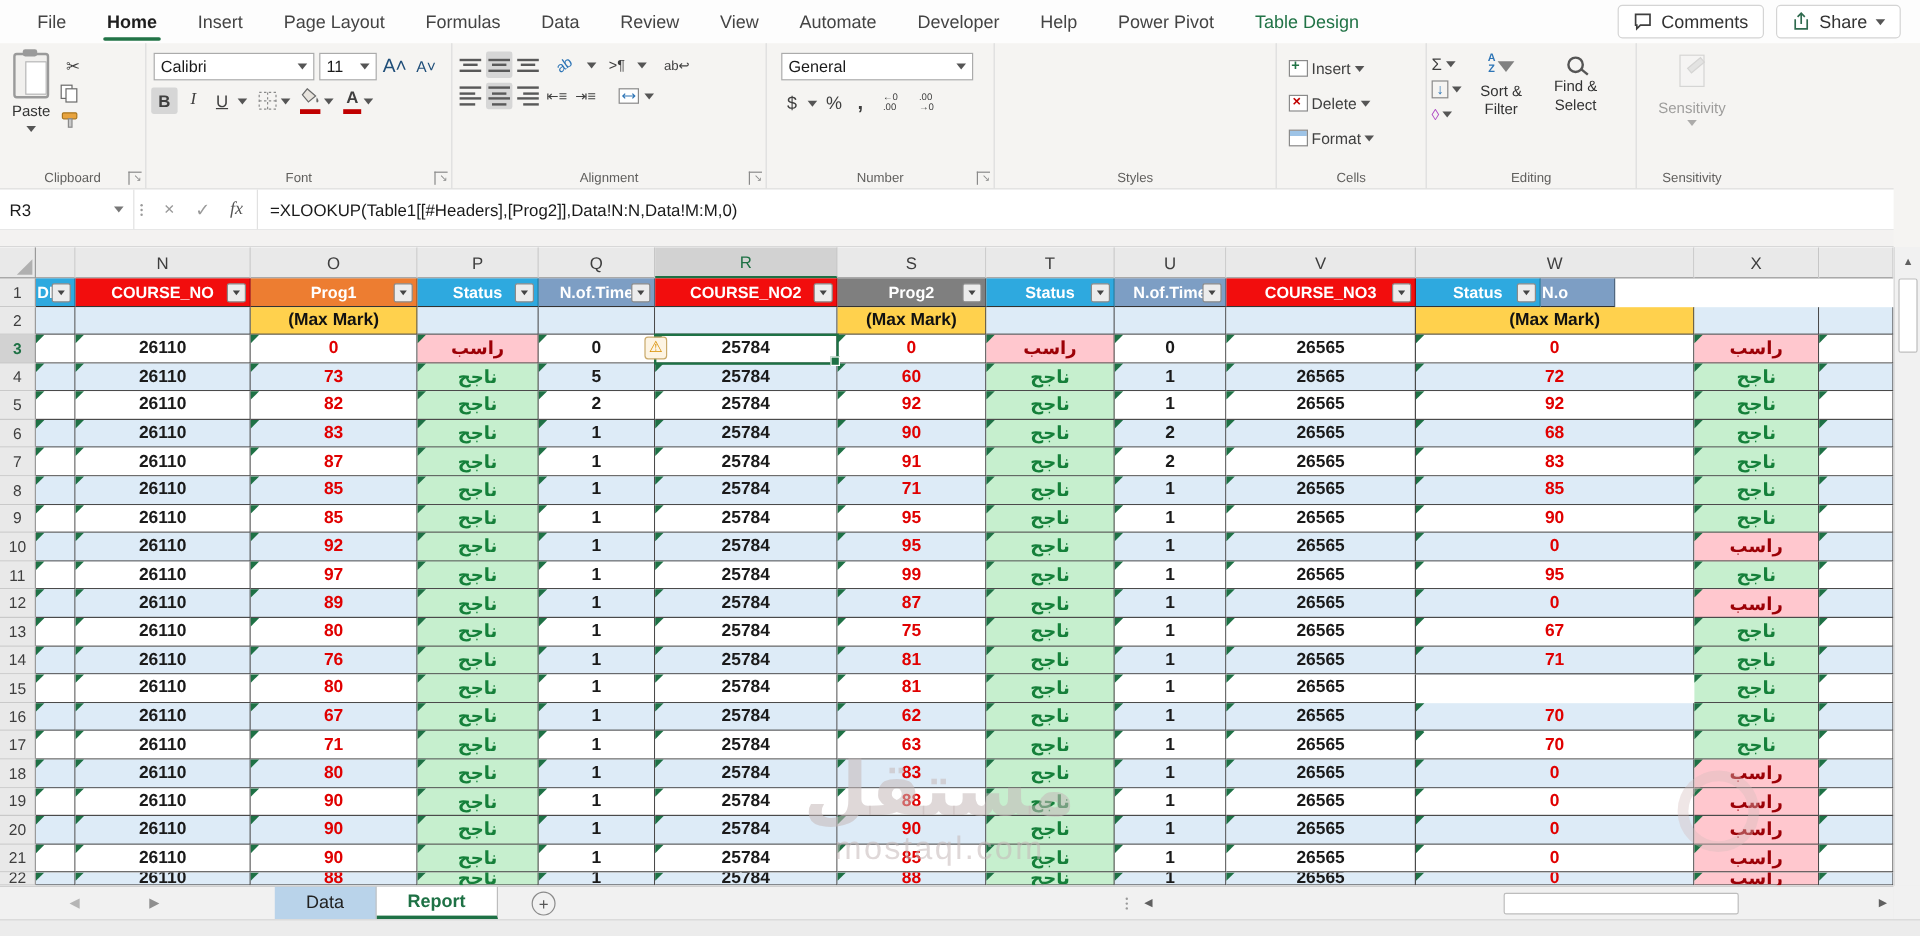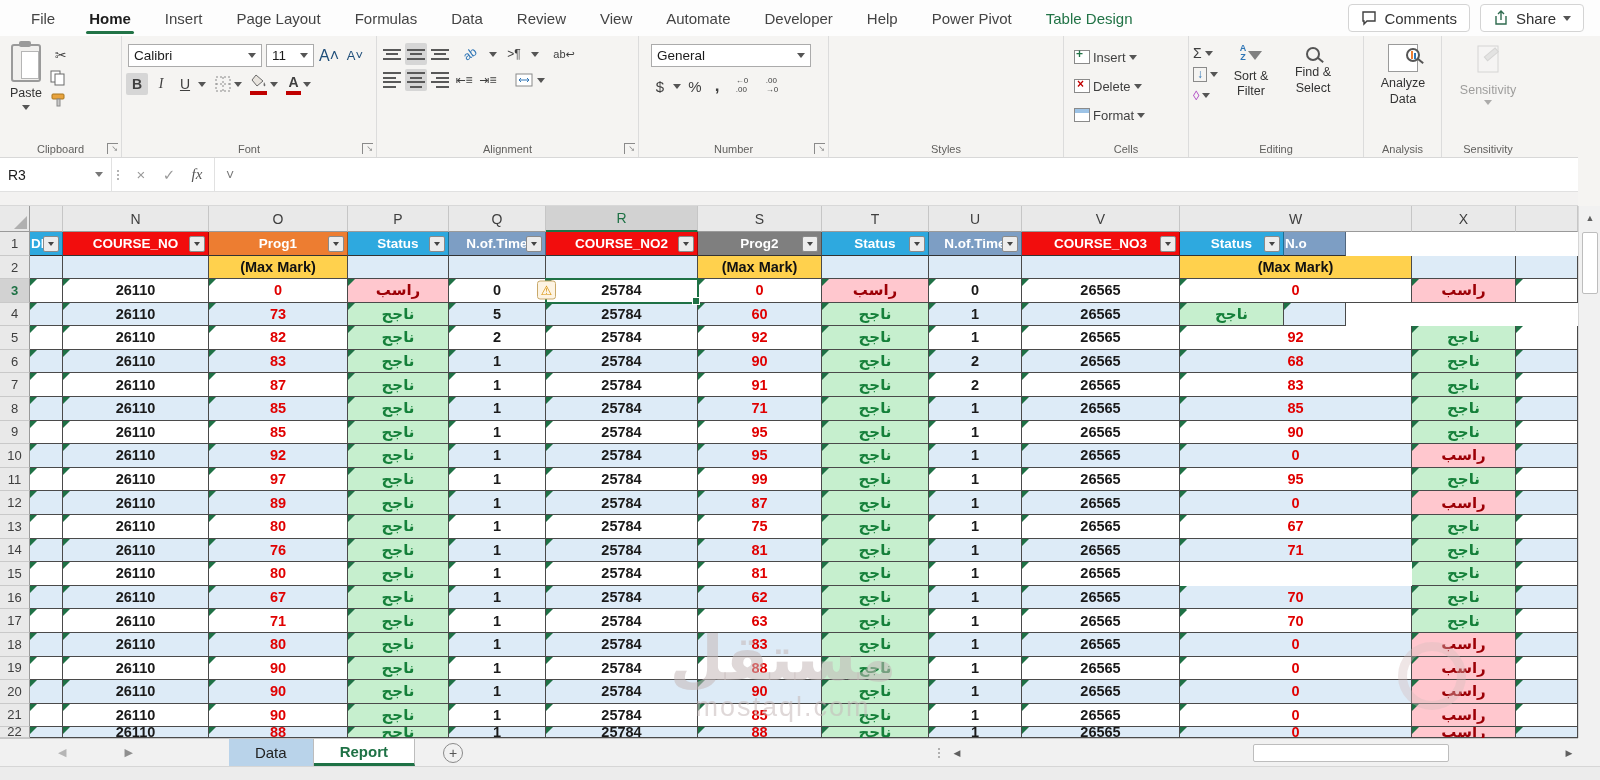"Analyze Data" div.rg { html: <div> <div> <span> <span></span> <span></span> <span></span> <span></span> </span> <span>Analyze Data</span> </div> <div><span>Analysis</span></div> </div> -> none }
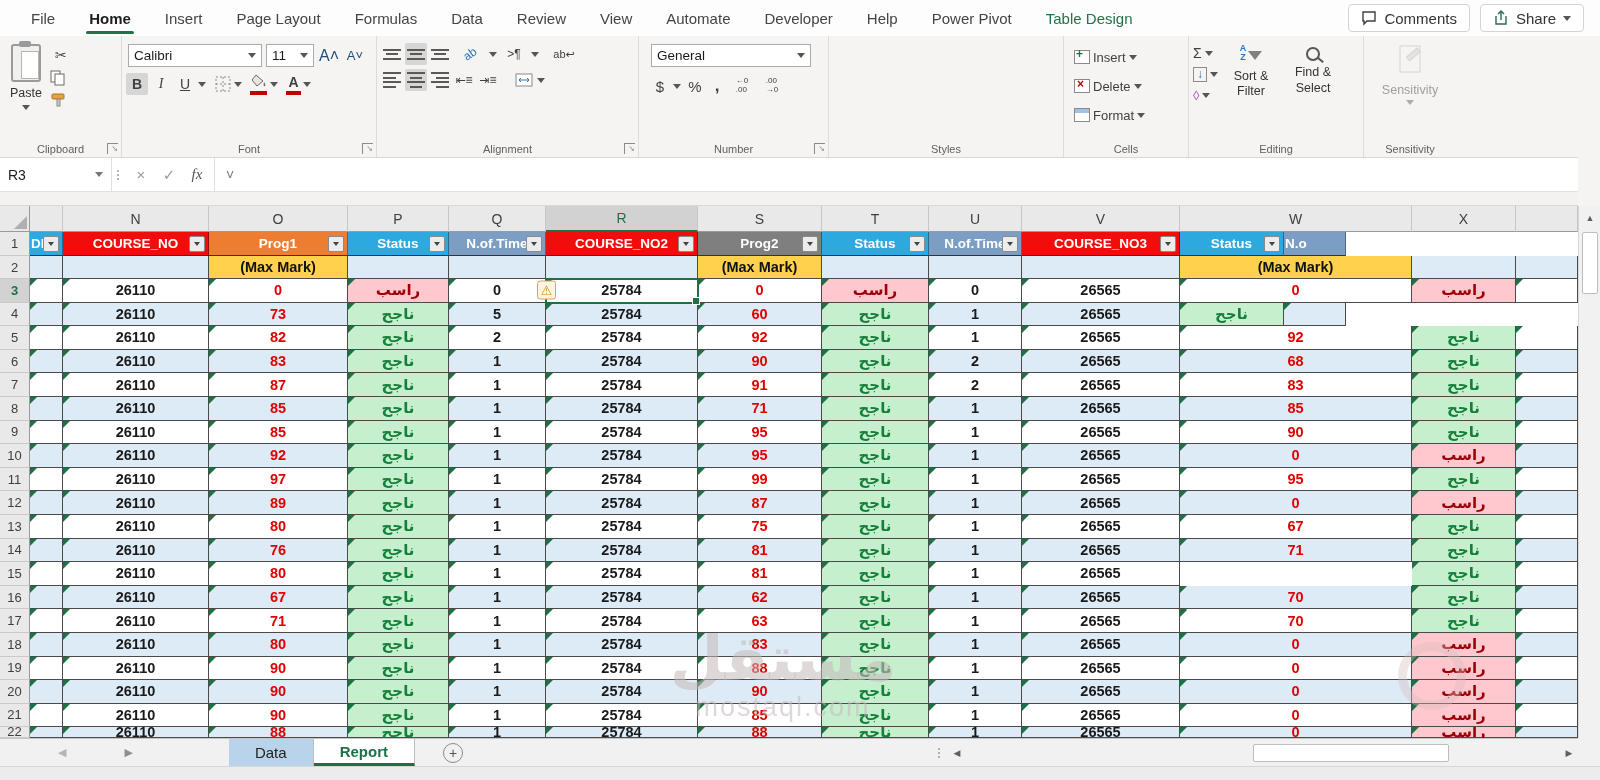"=XLOOKUP(Table1[[#Headers],[Prog2]],Data" div.ftext { html: none -> <div> <span>=XLOOKUP(Table1[[#Headers],[Prog2]],Data!N:N,Data!M:M,0)</span> </div> }
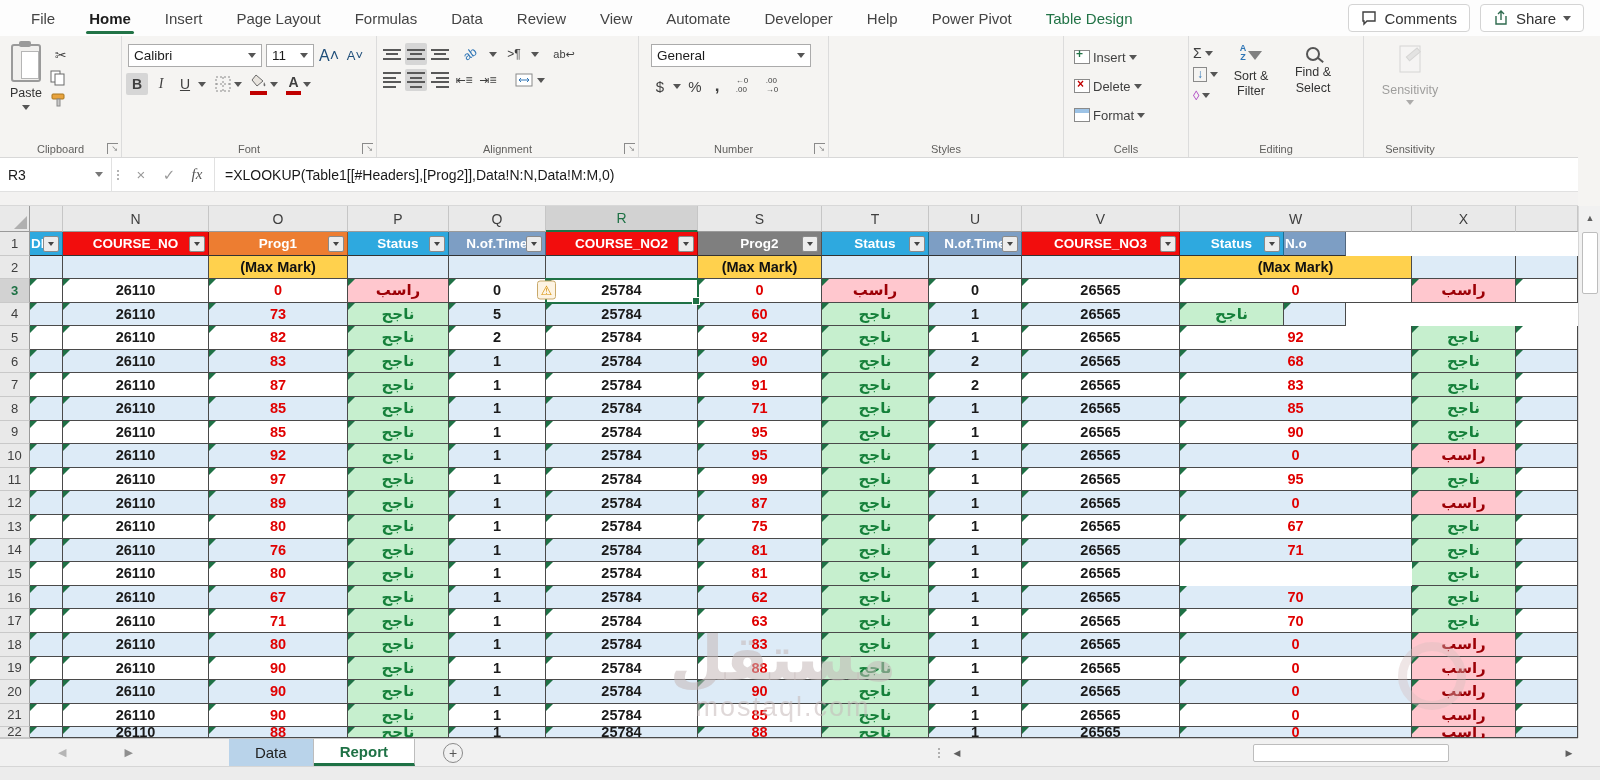"72" div.cell { html: none -> <div>72</div> }
